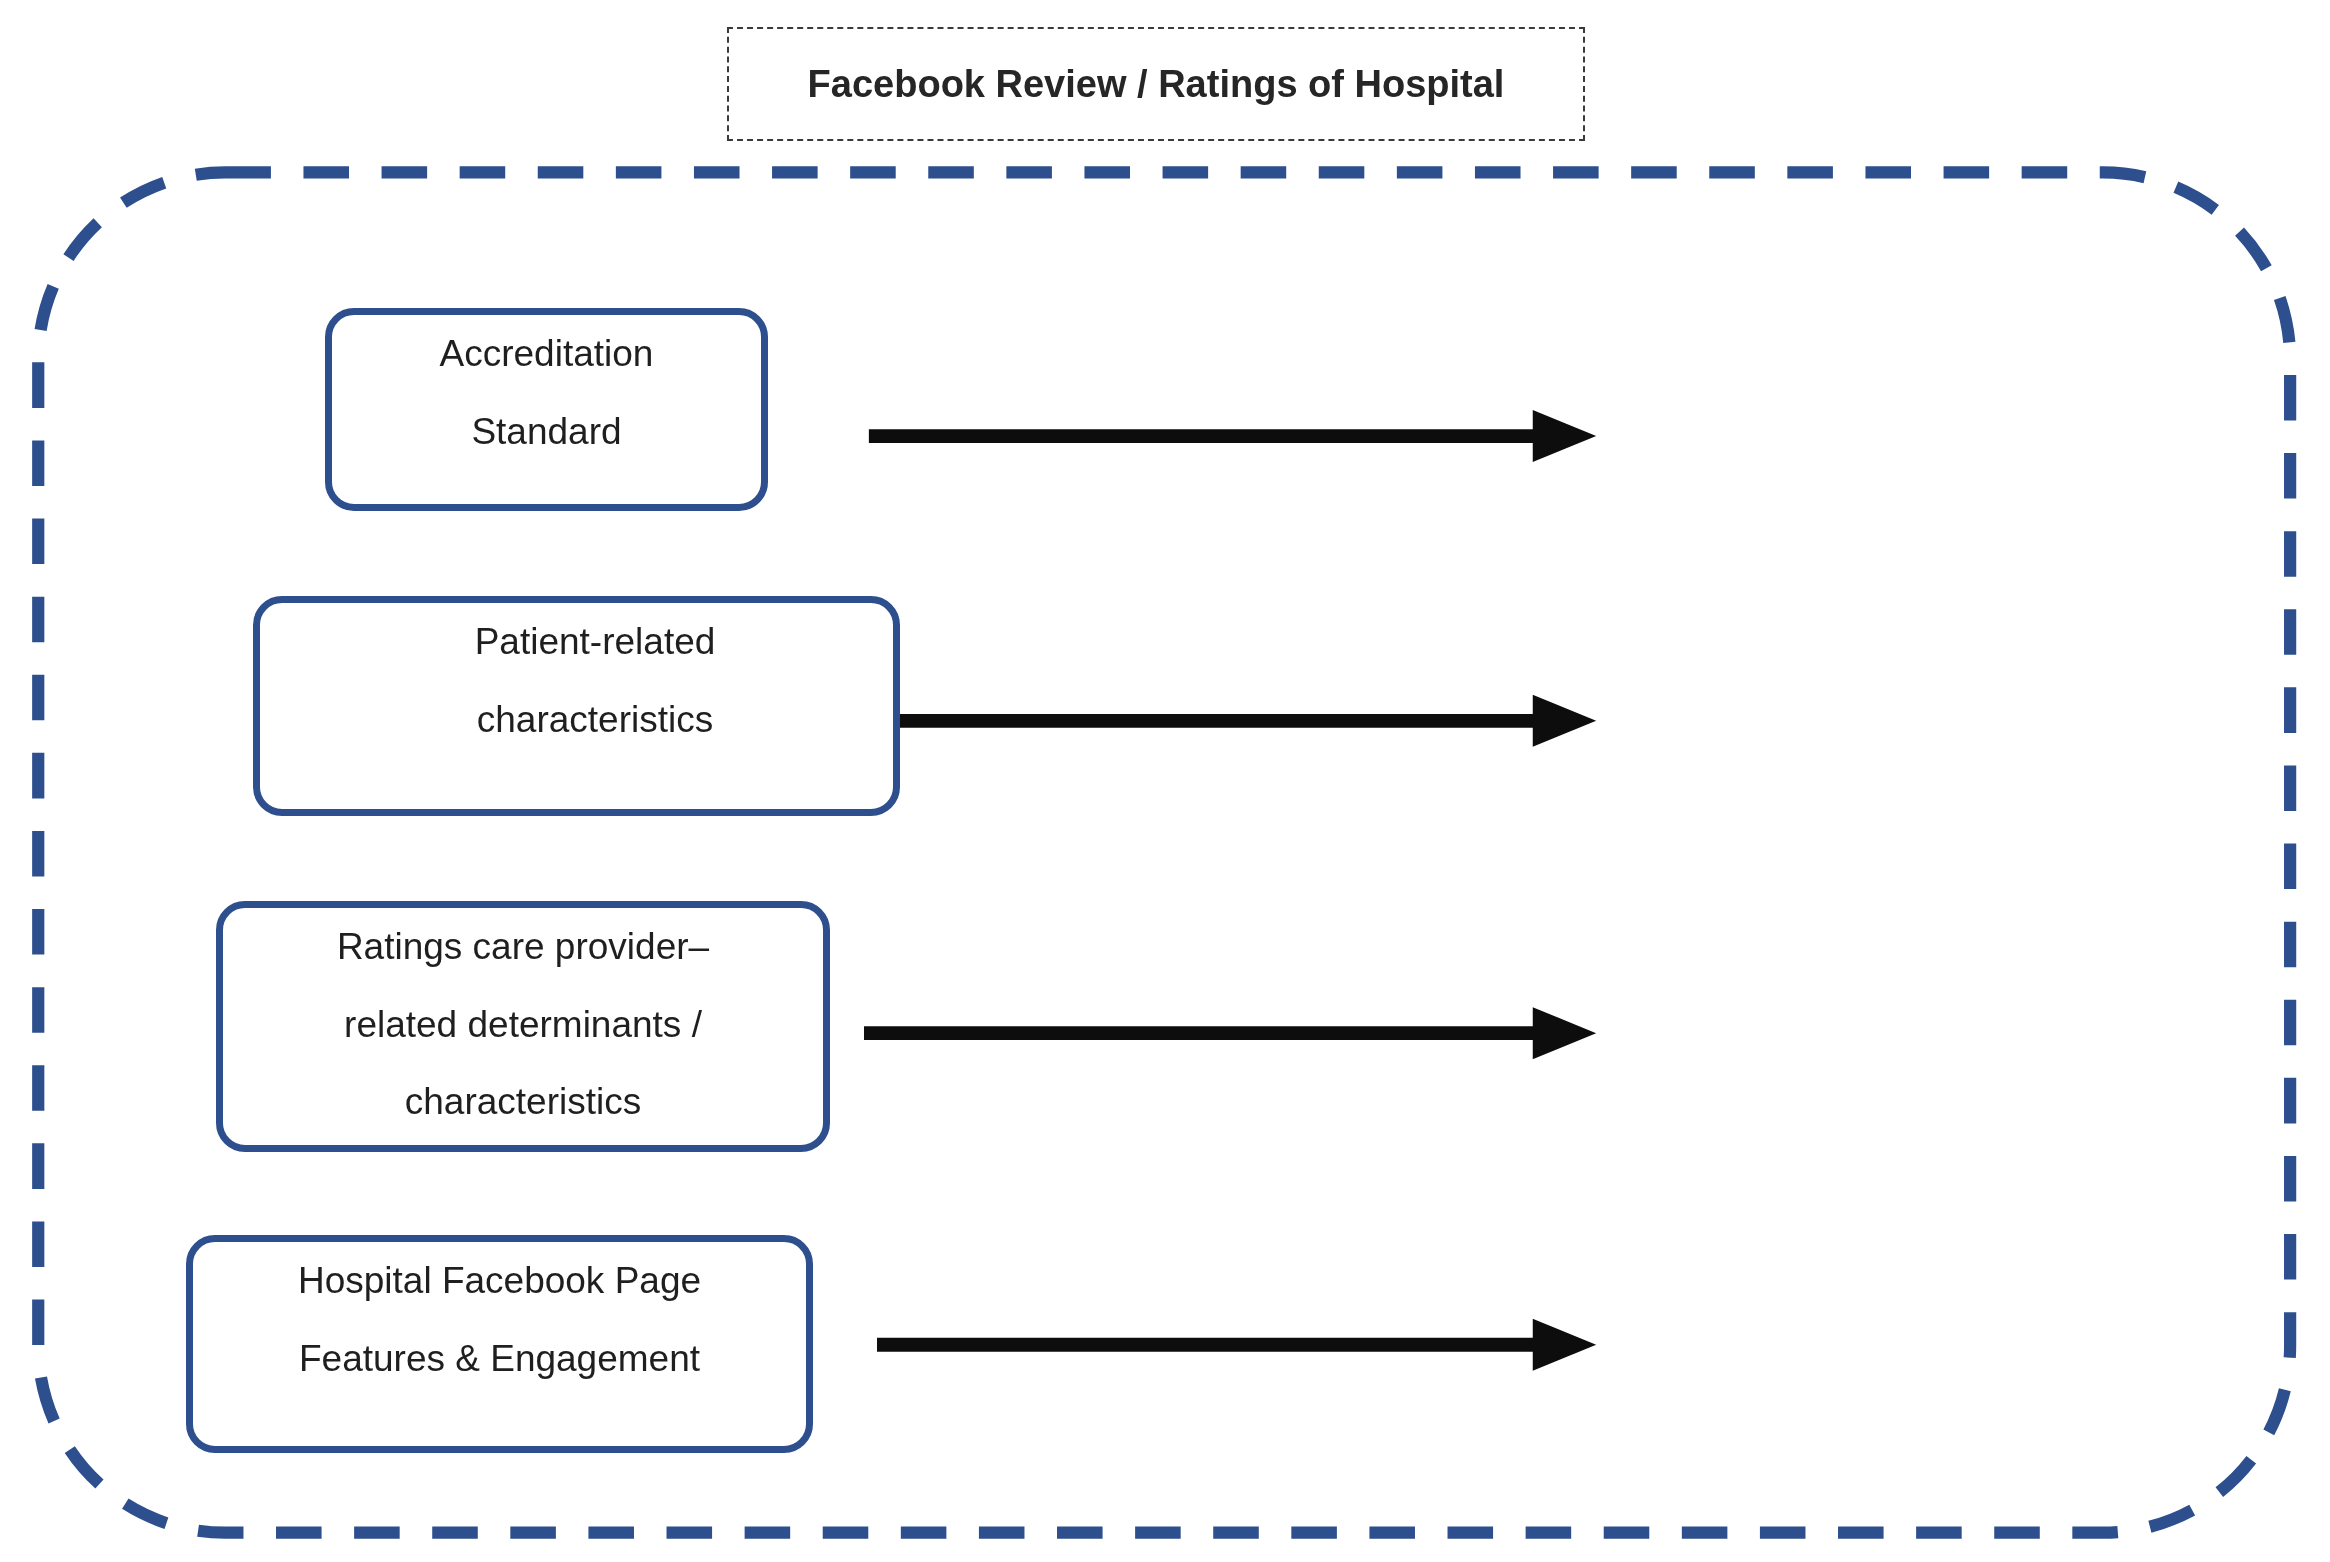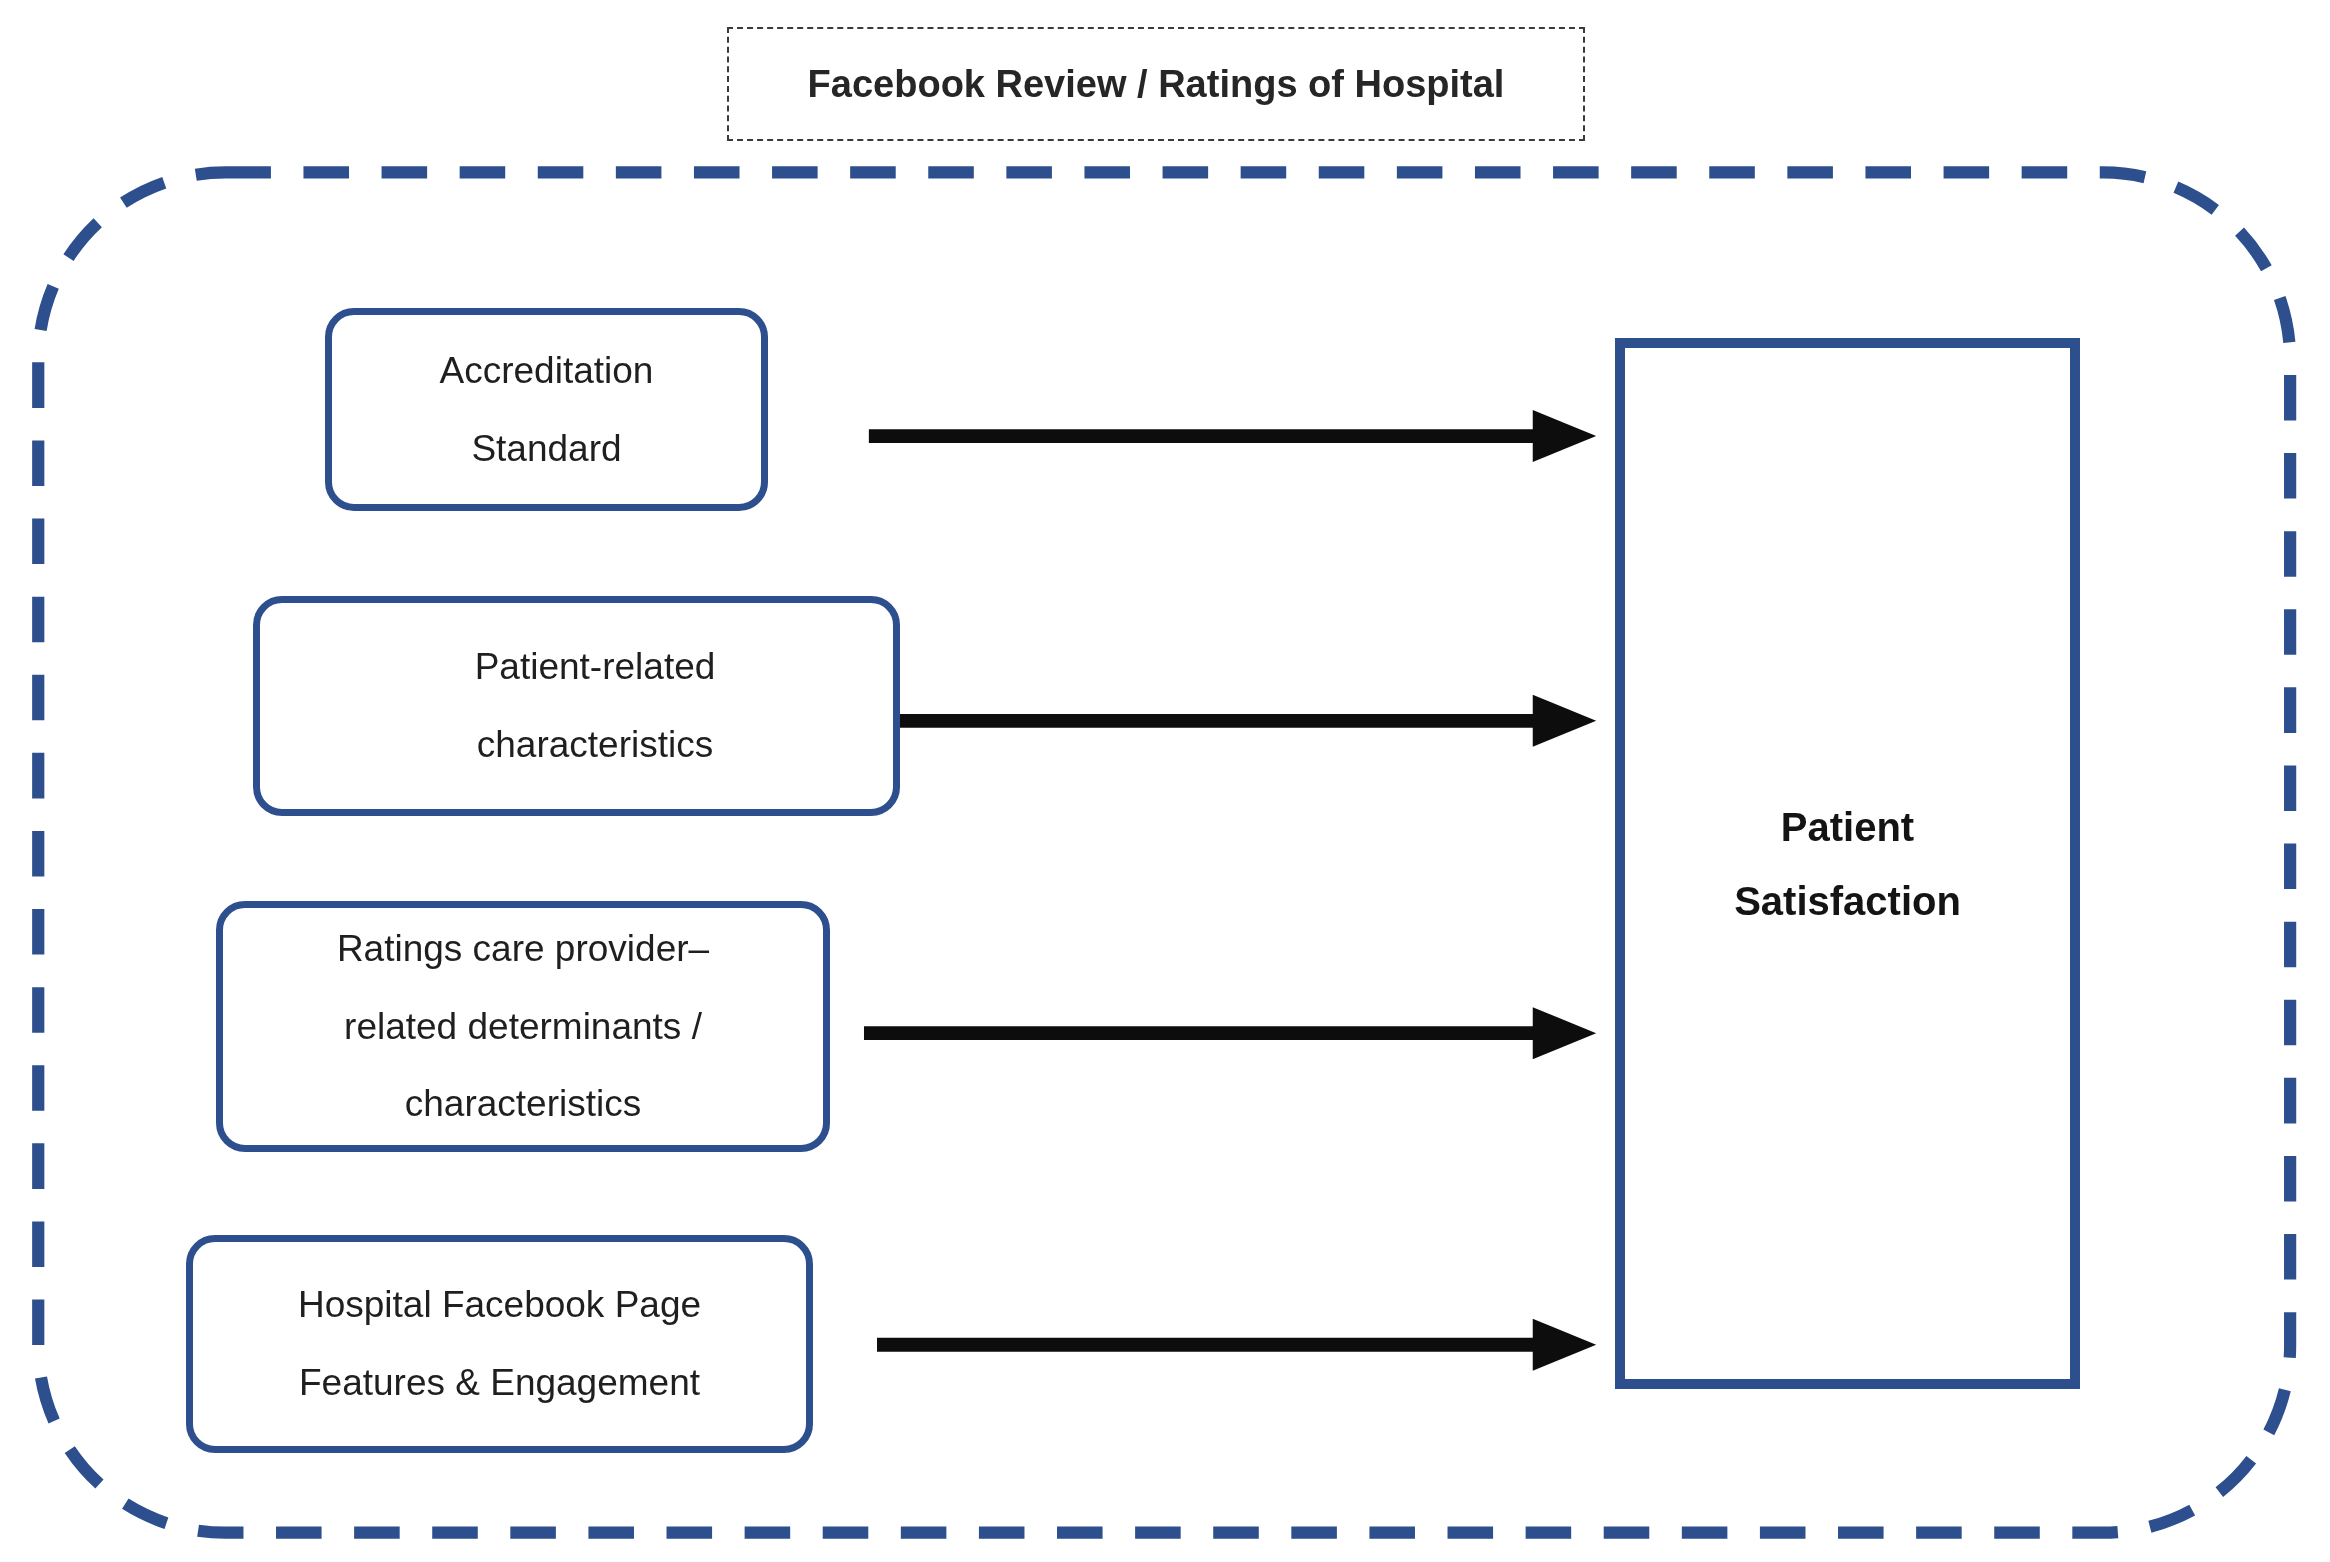"Accreditation" .factor-box { align-items: center -> flex-start }
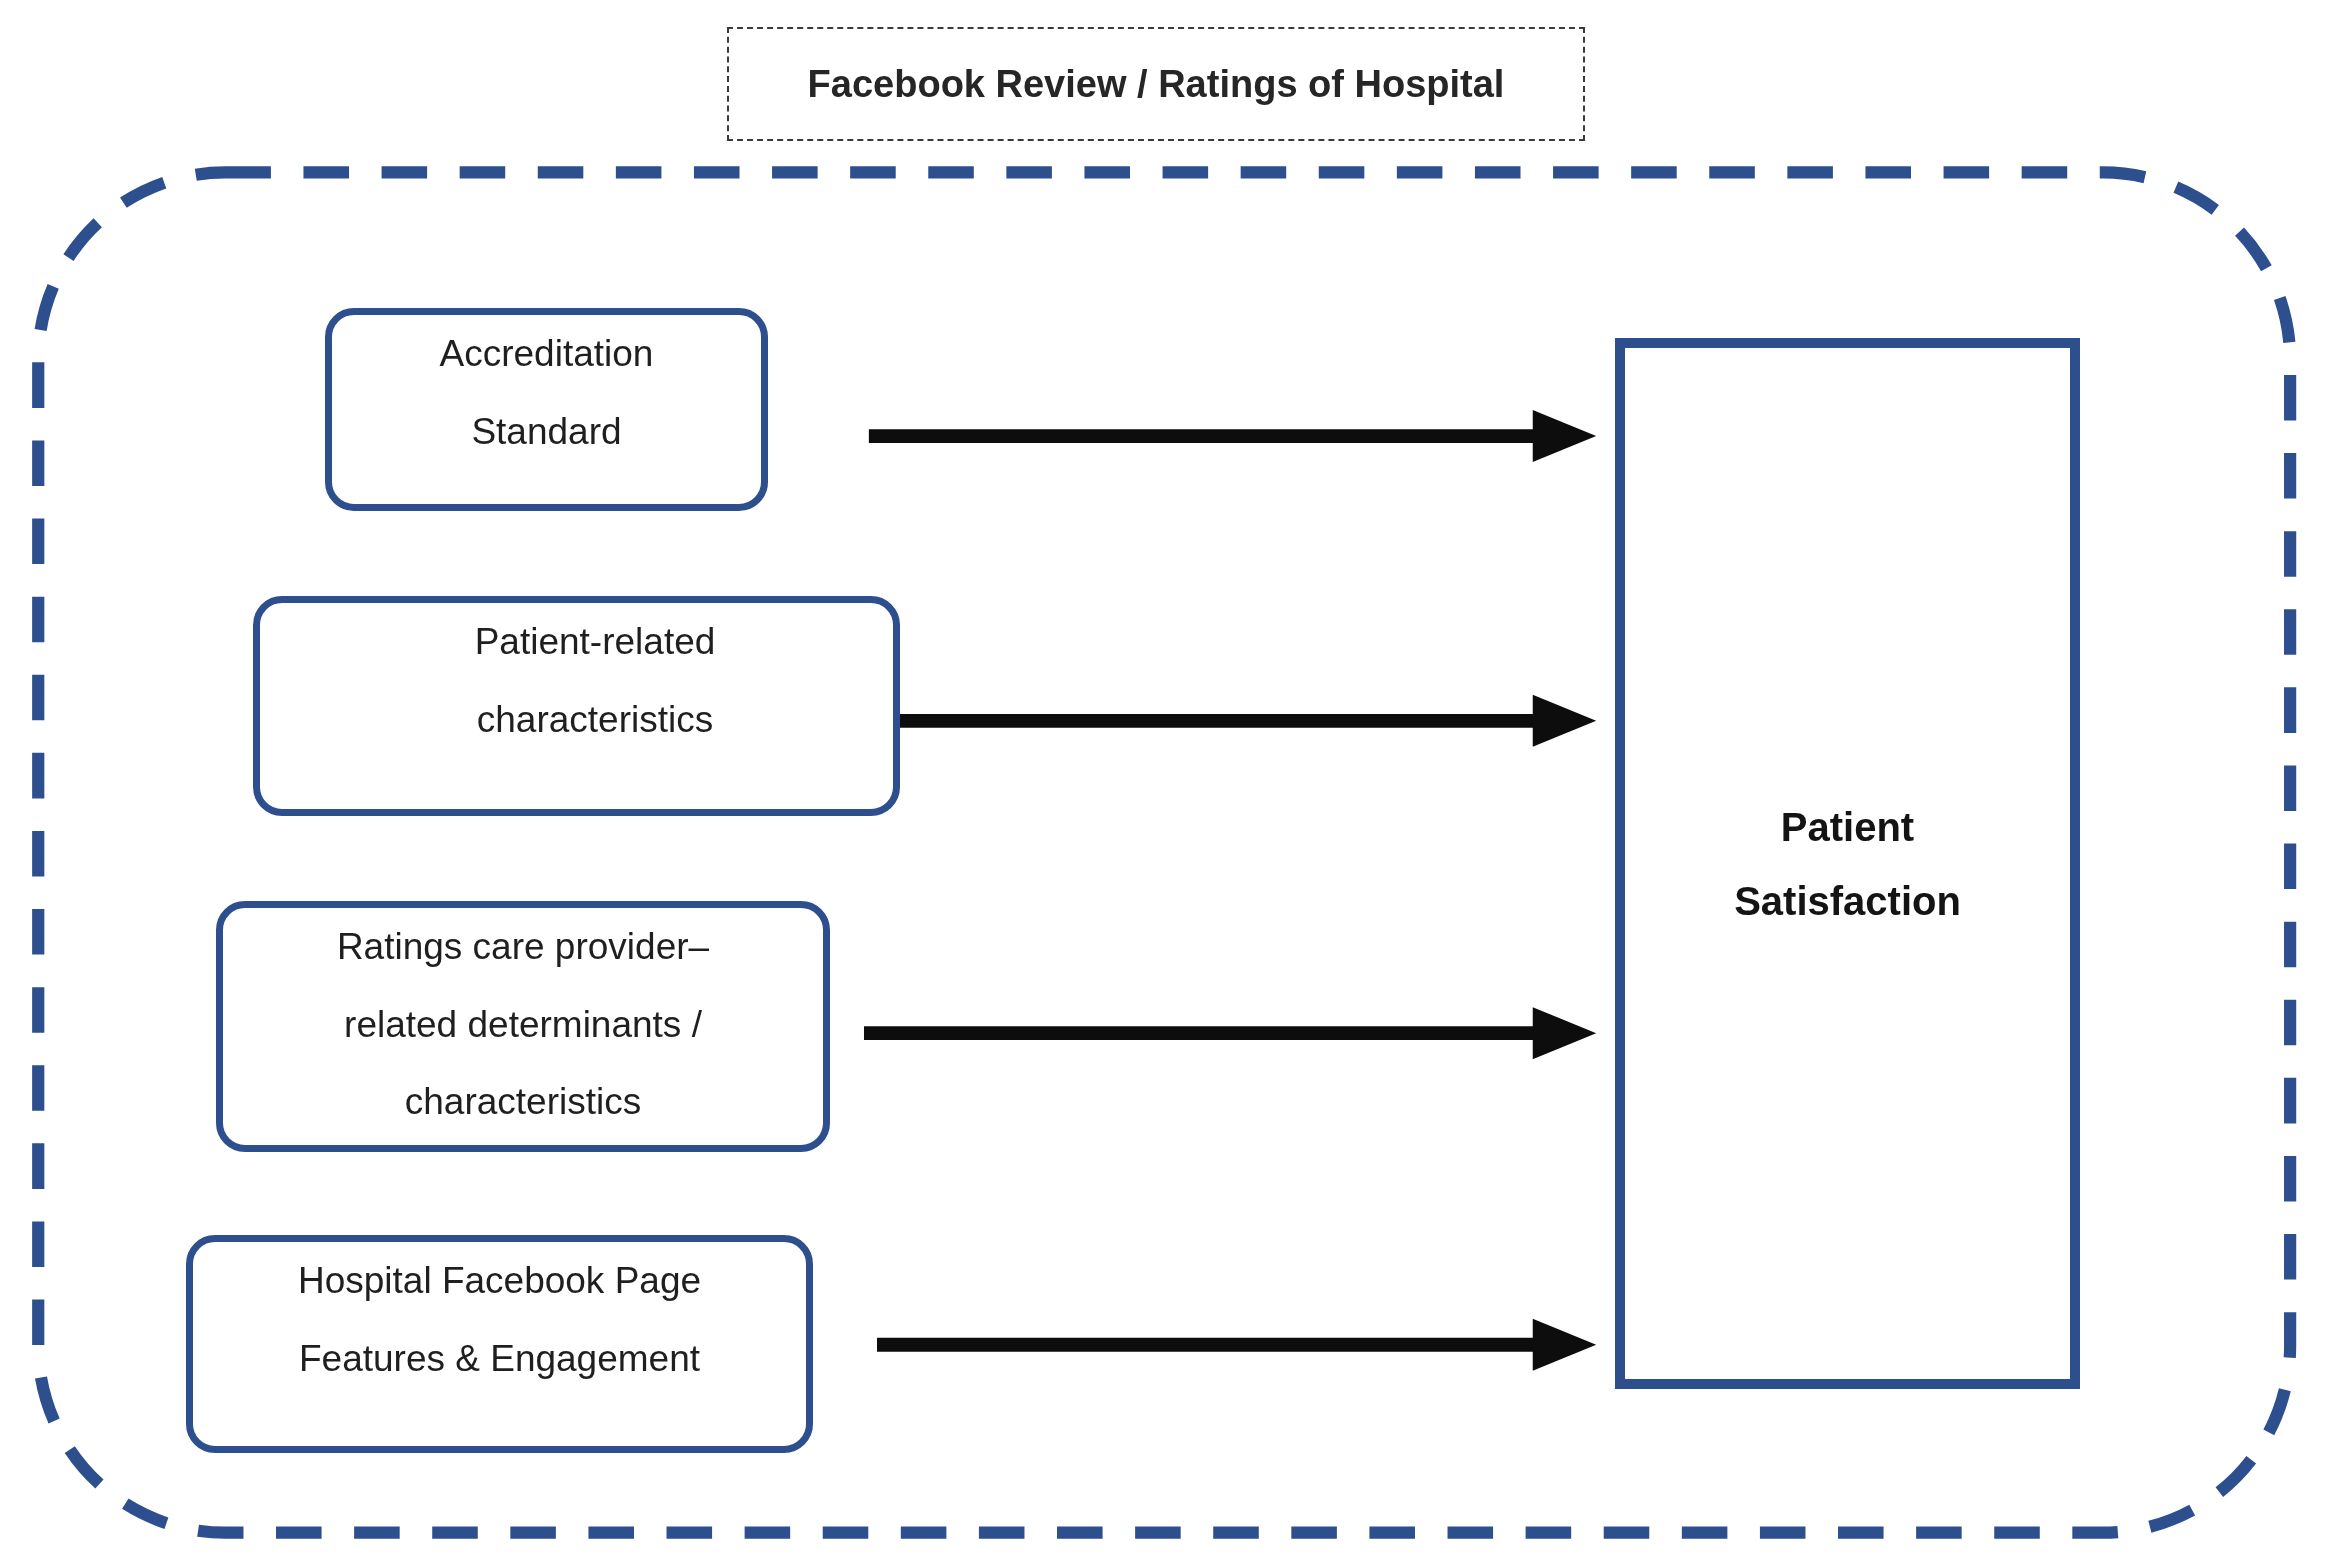"Patient" div.outcome-box { html: <div> <span>Patient Satisfaction</span> </div> -> none }
